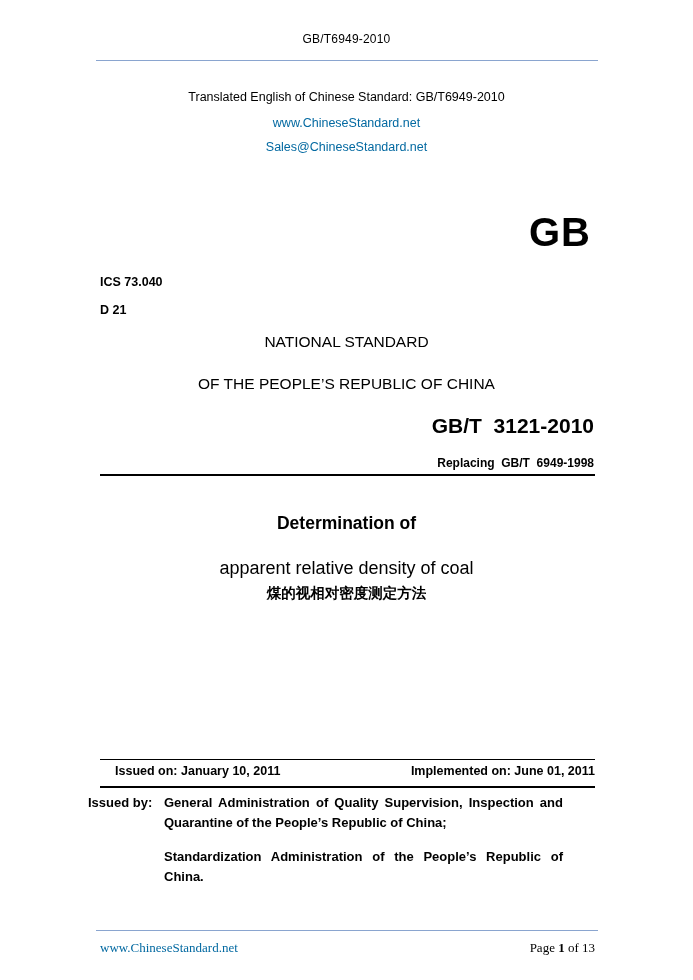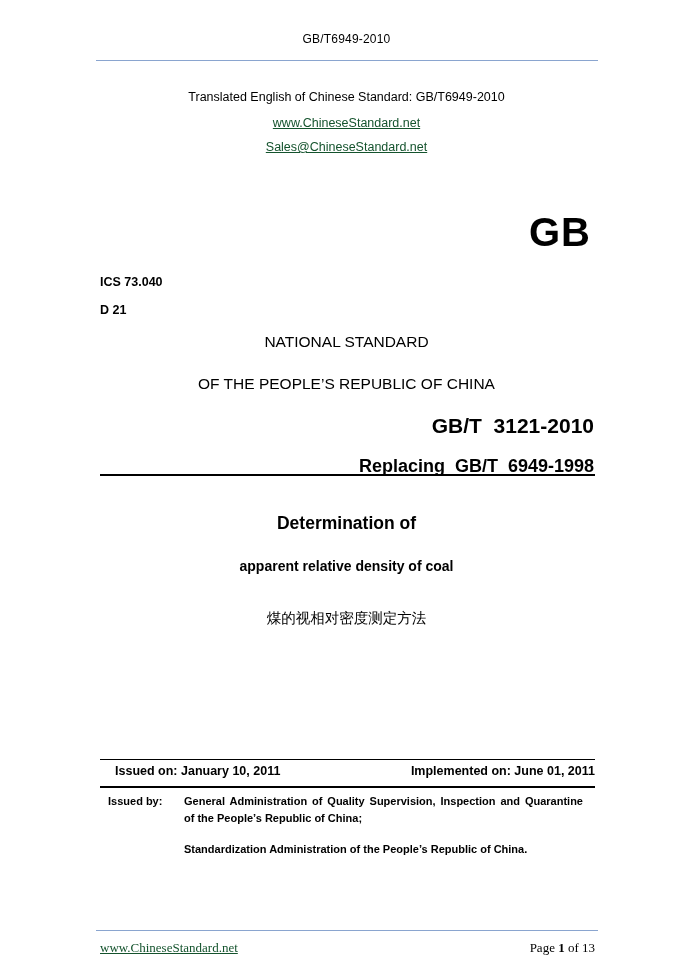"www.ChineseStandard.net" .link { color: #14532d -> #0369a1; text-decoration: underline -> none }
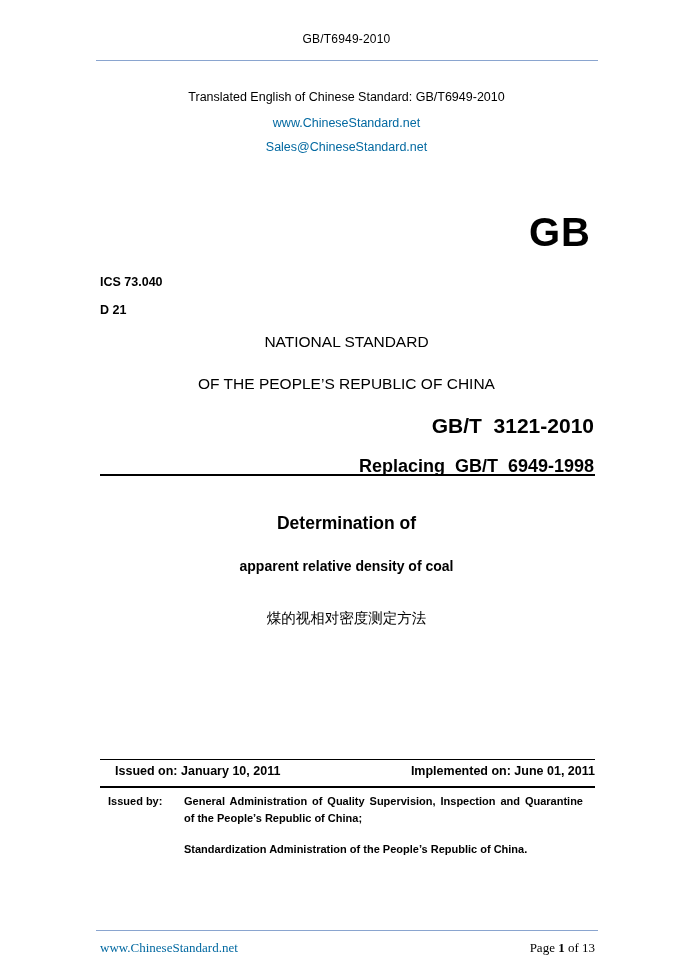"Replacing GB/T 6949-1998" .replacing { font-size: 18px -> 12px }
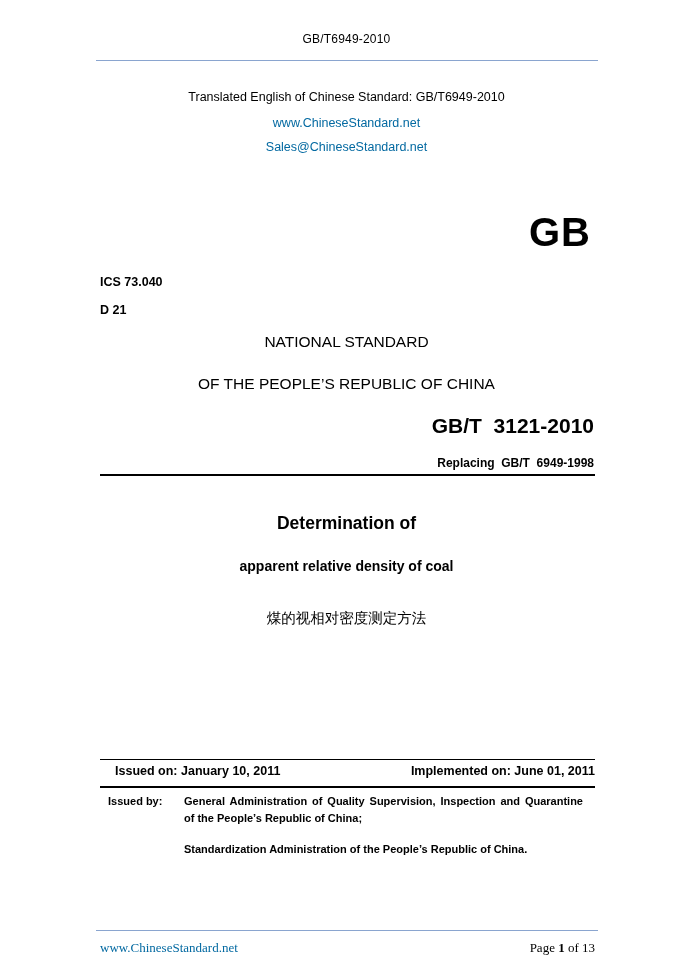"apparent relative density of coal" .title-line2 { font-size: 14px -> 18px; font-weight: bold -> normal }
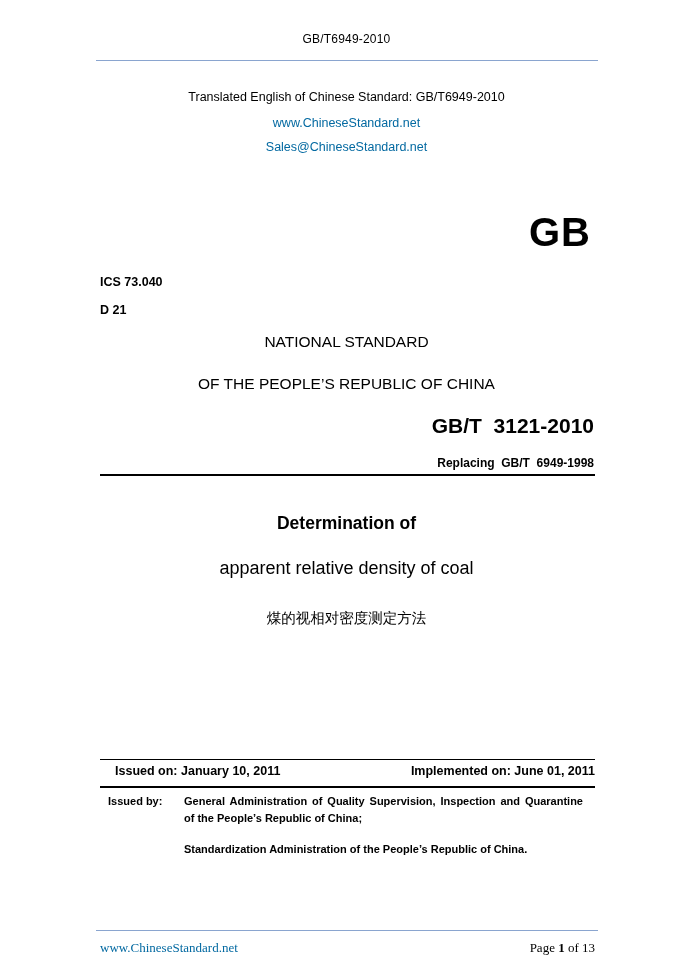"煤的视相对密度测定方法" .title-cn { font-weight: none -> bold; top: 609px -> 584px }
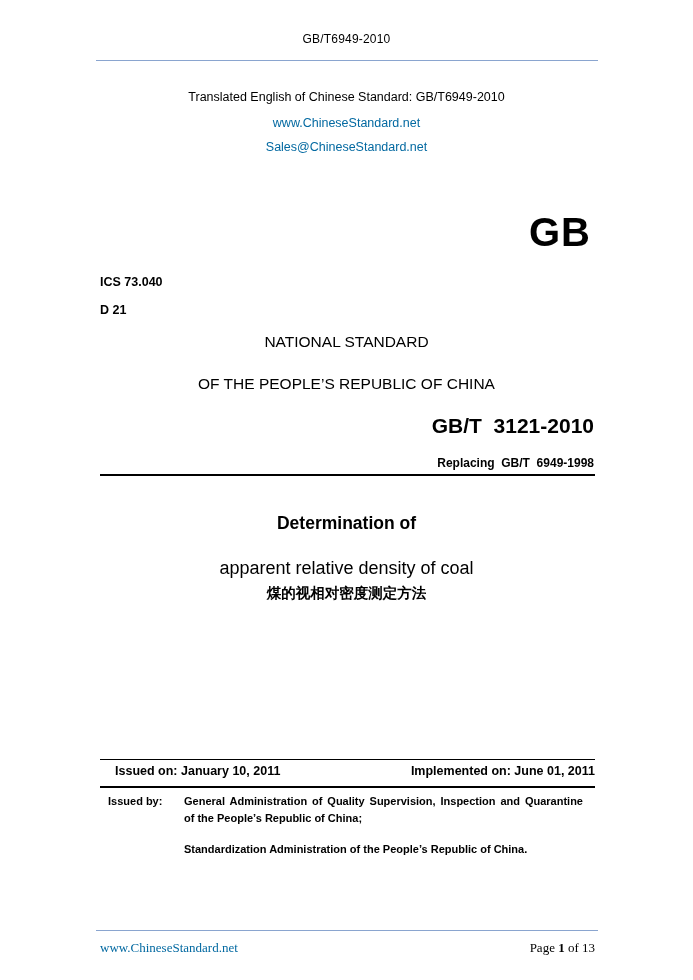"Issued by:" .issuer-block { font-size: 11px -> 13px; left: 108px -> 88px }
